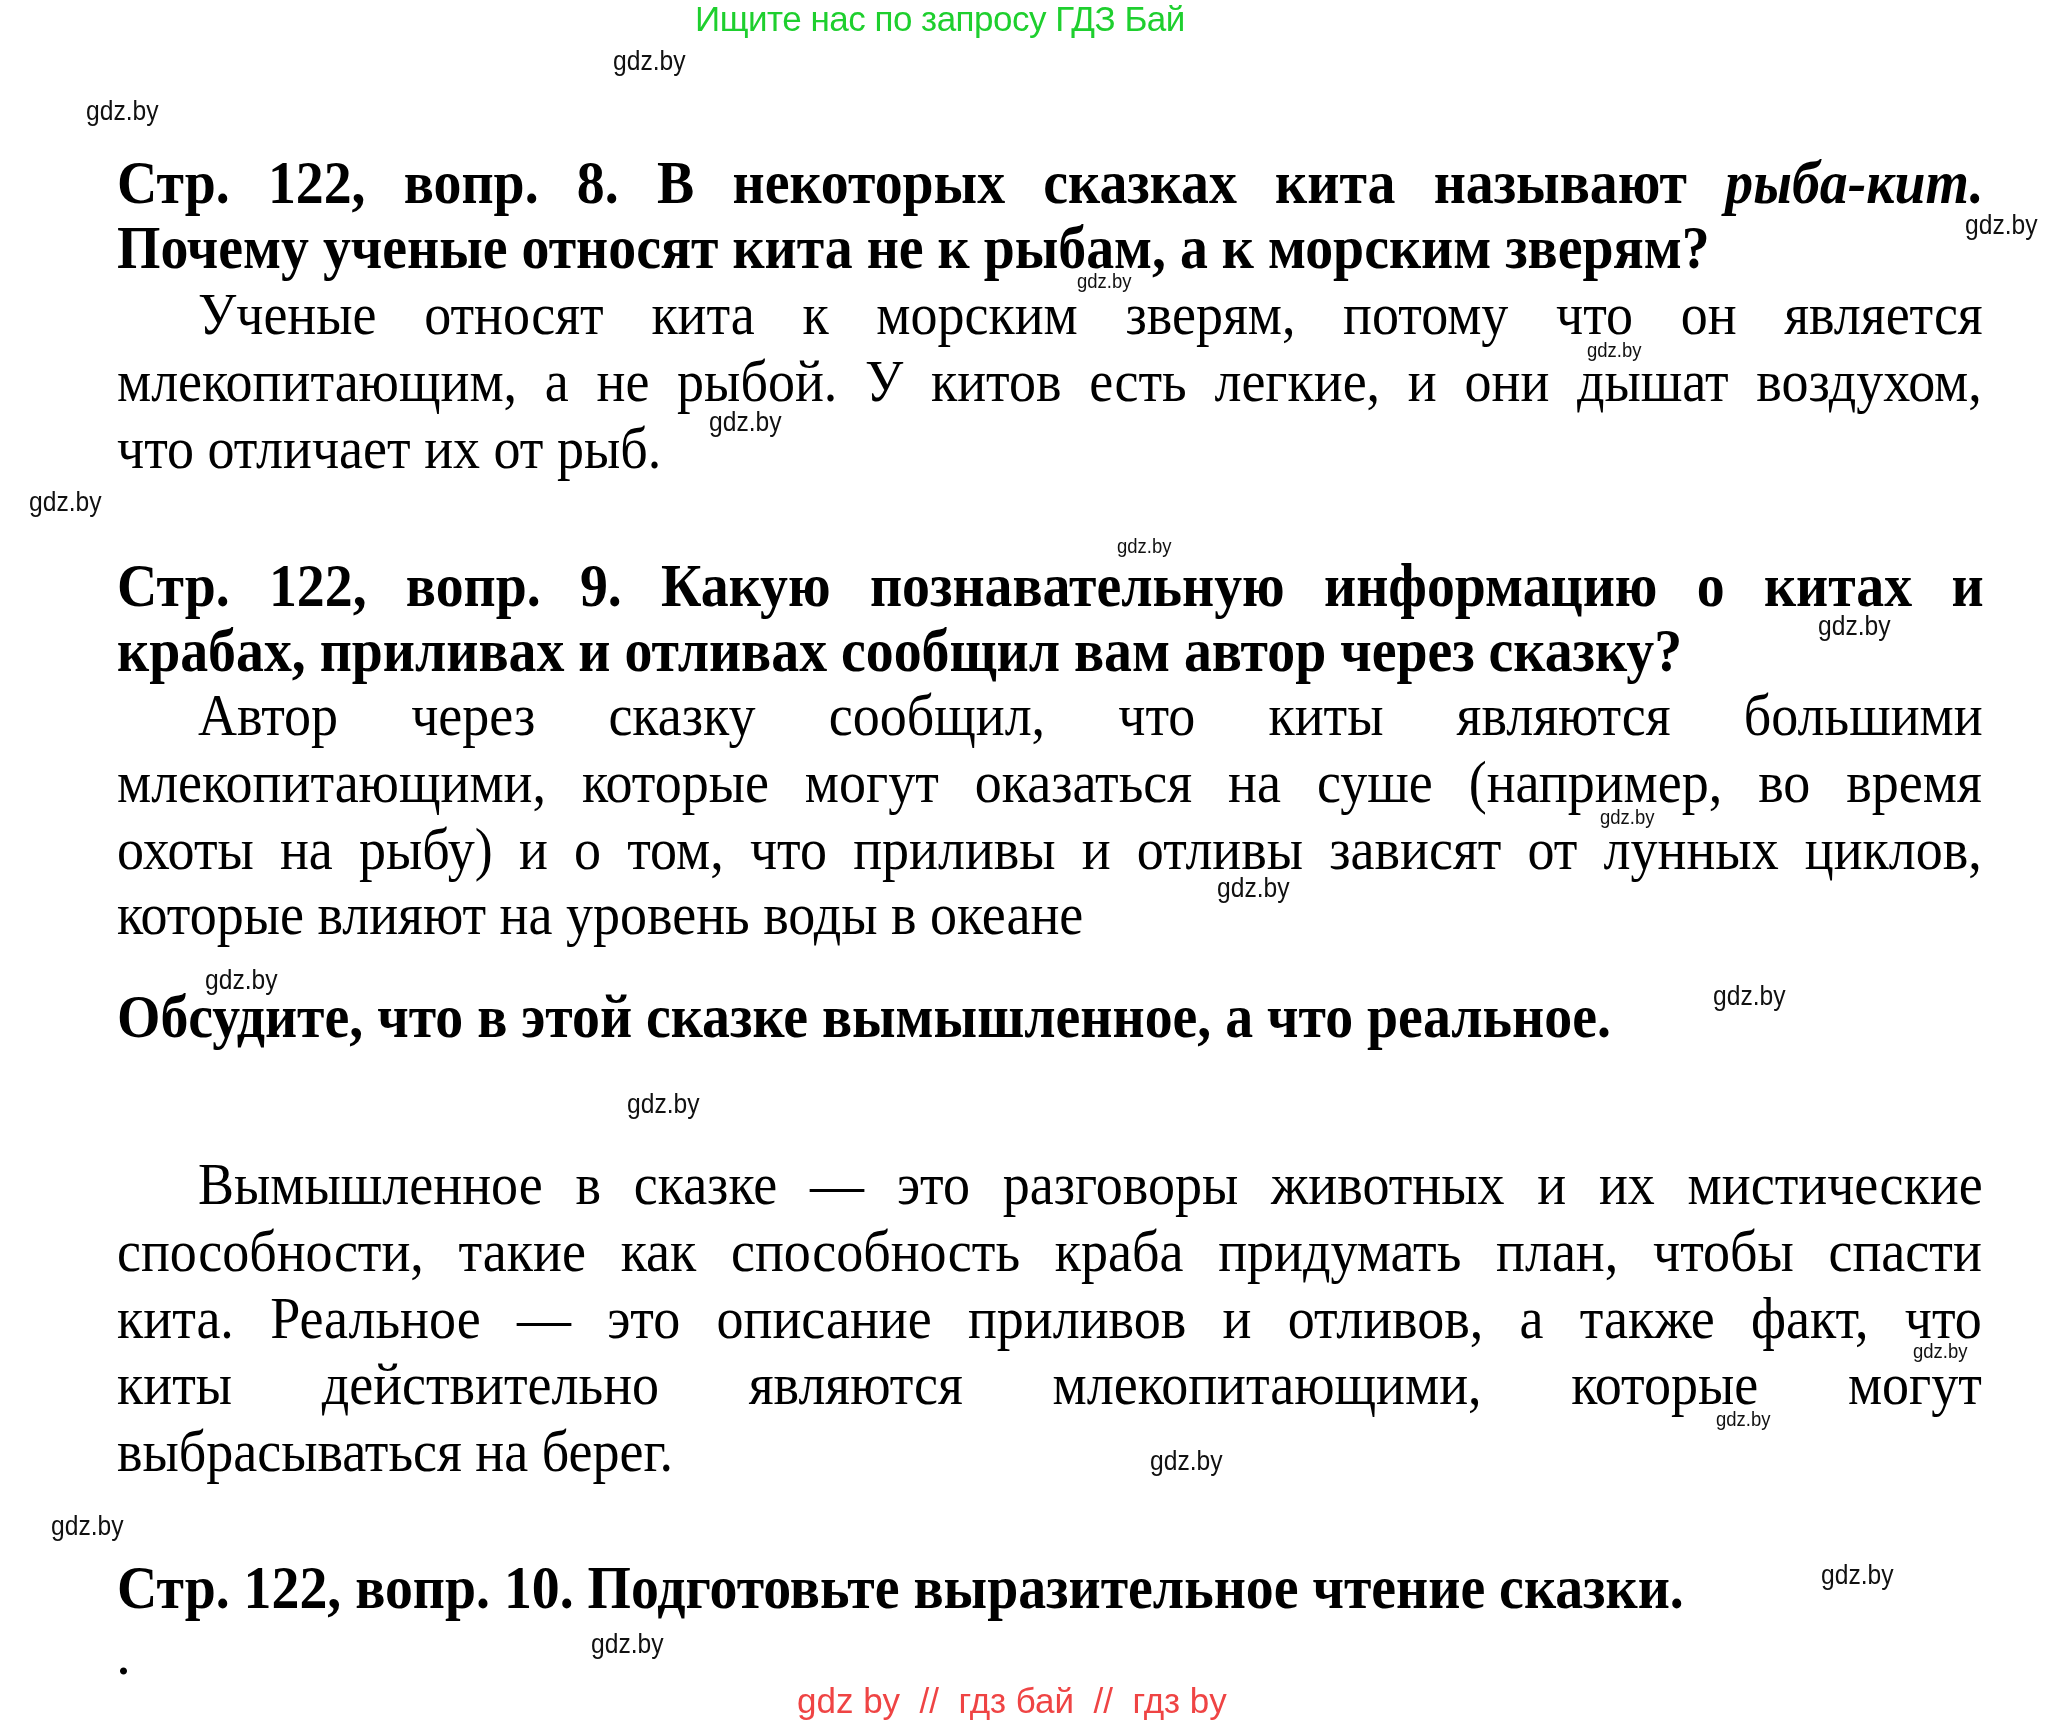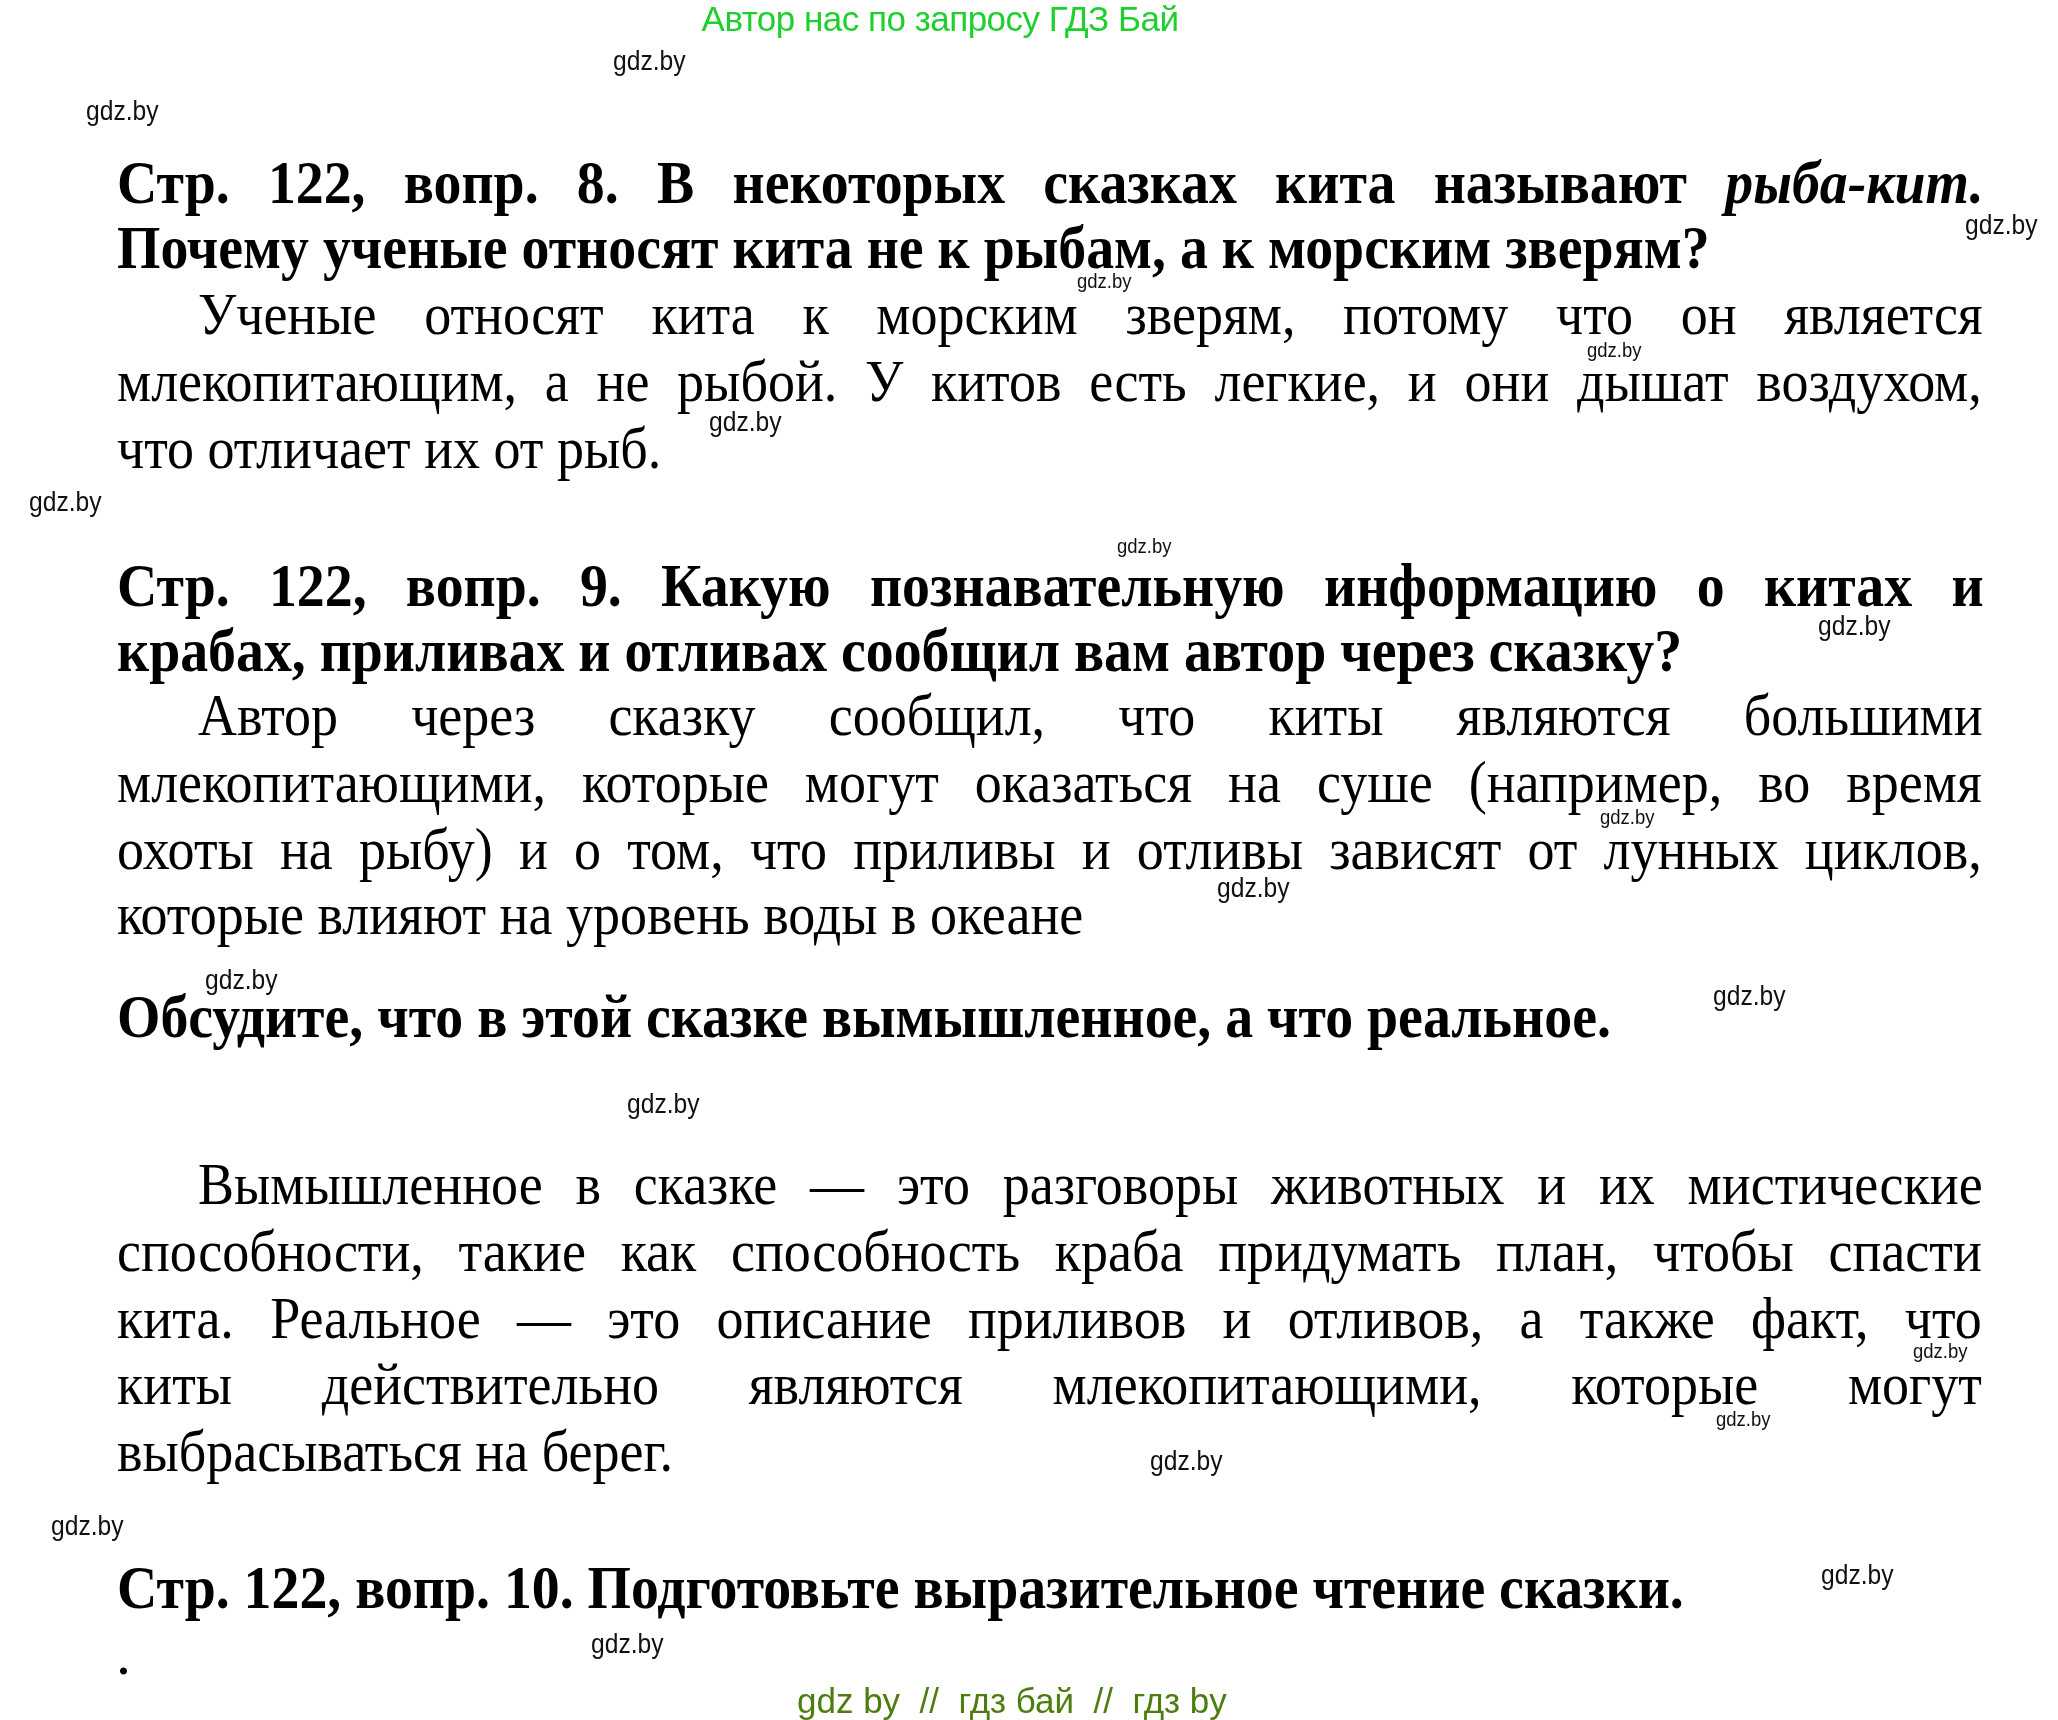"Автор нас по запросу ГДЗ" div.header-note { text: Автор -> Ищите }
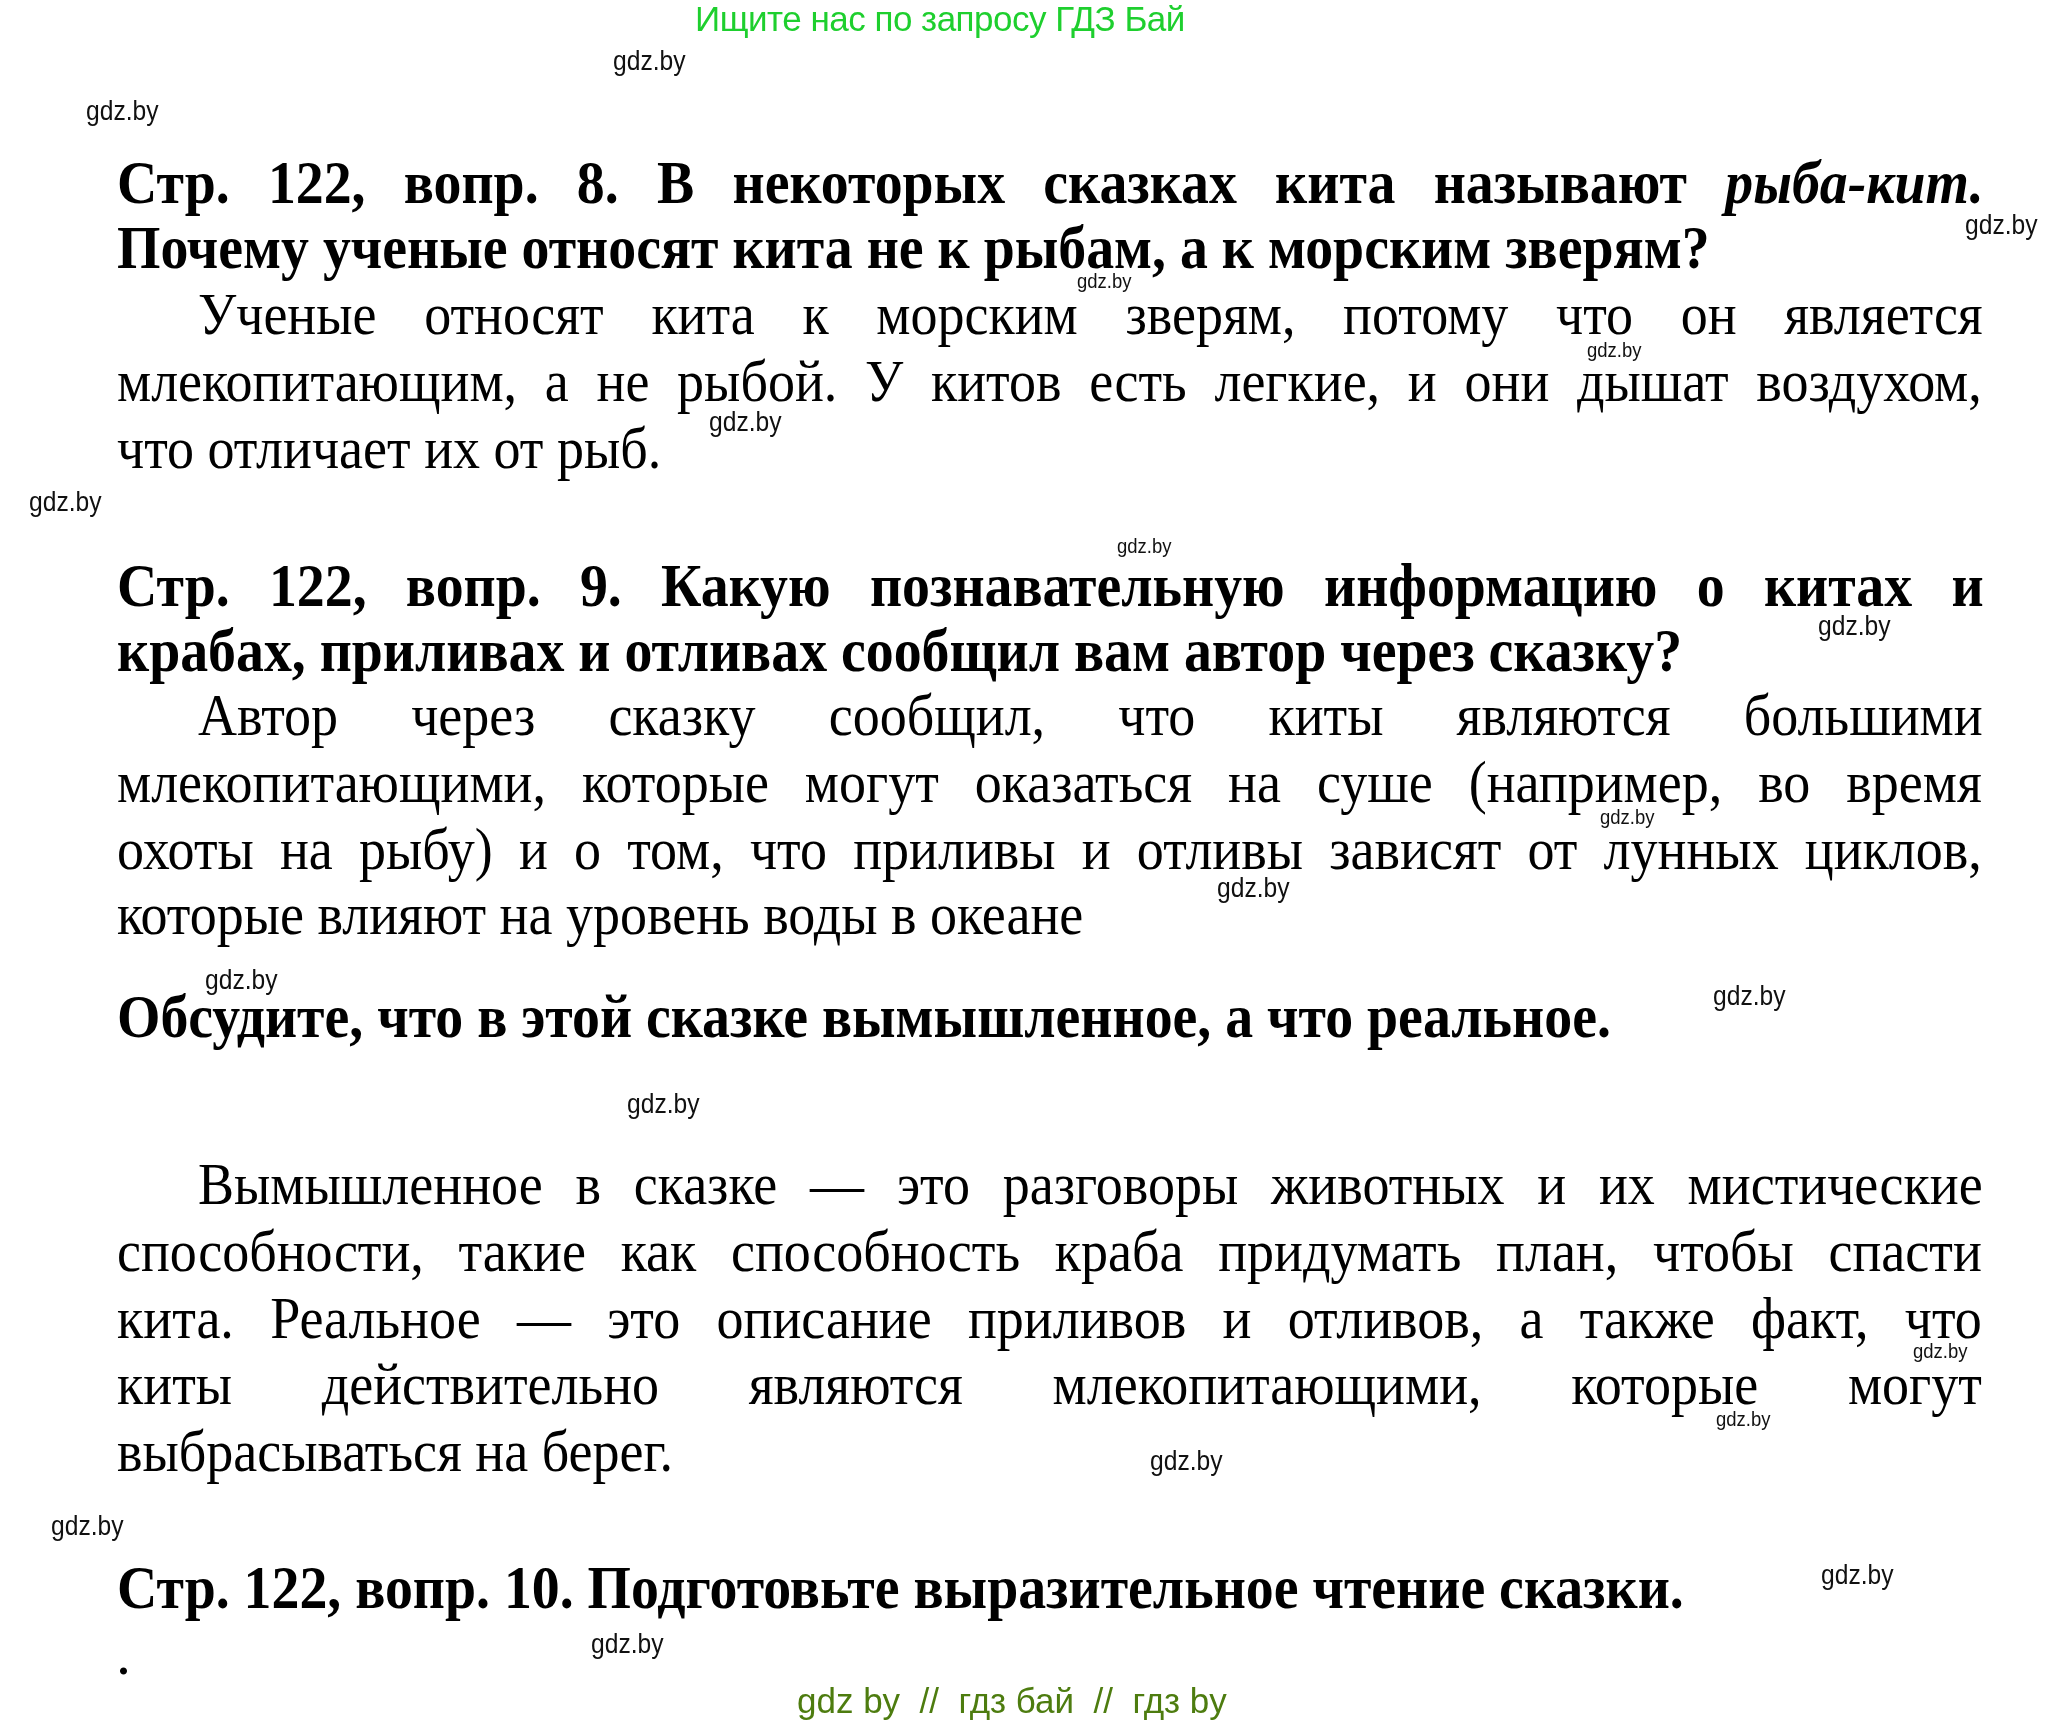"gdz by // гдз бай" div.footer-inner { color: #4d7c0f -> #ef4444 }
